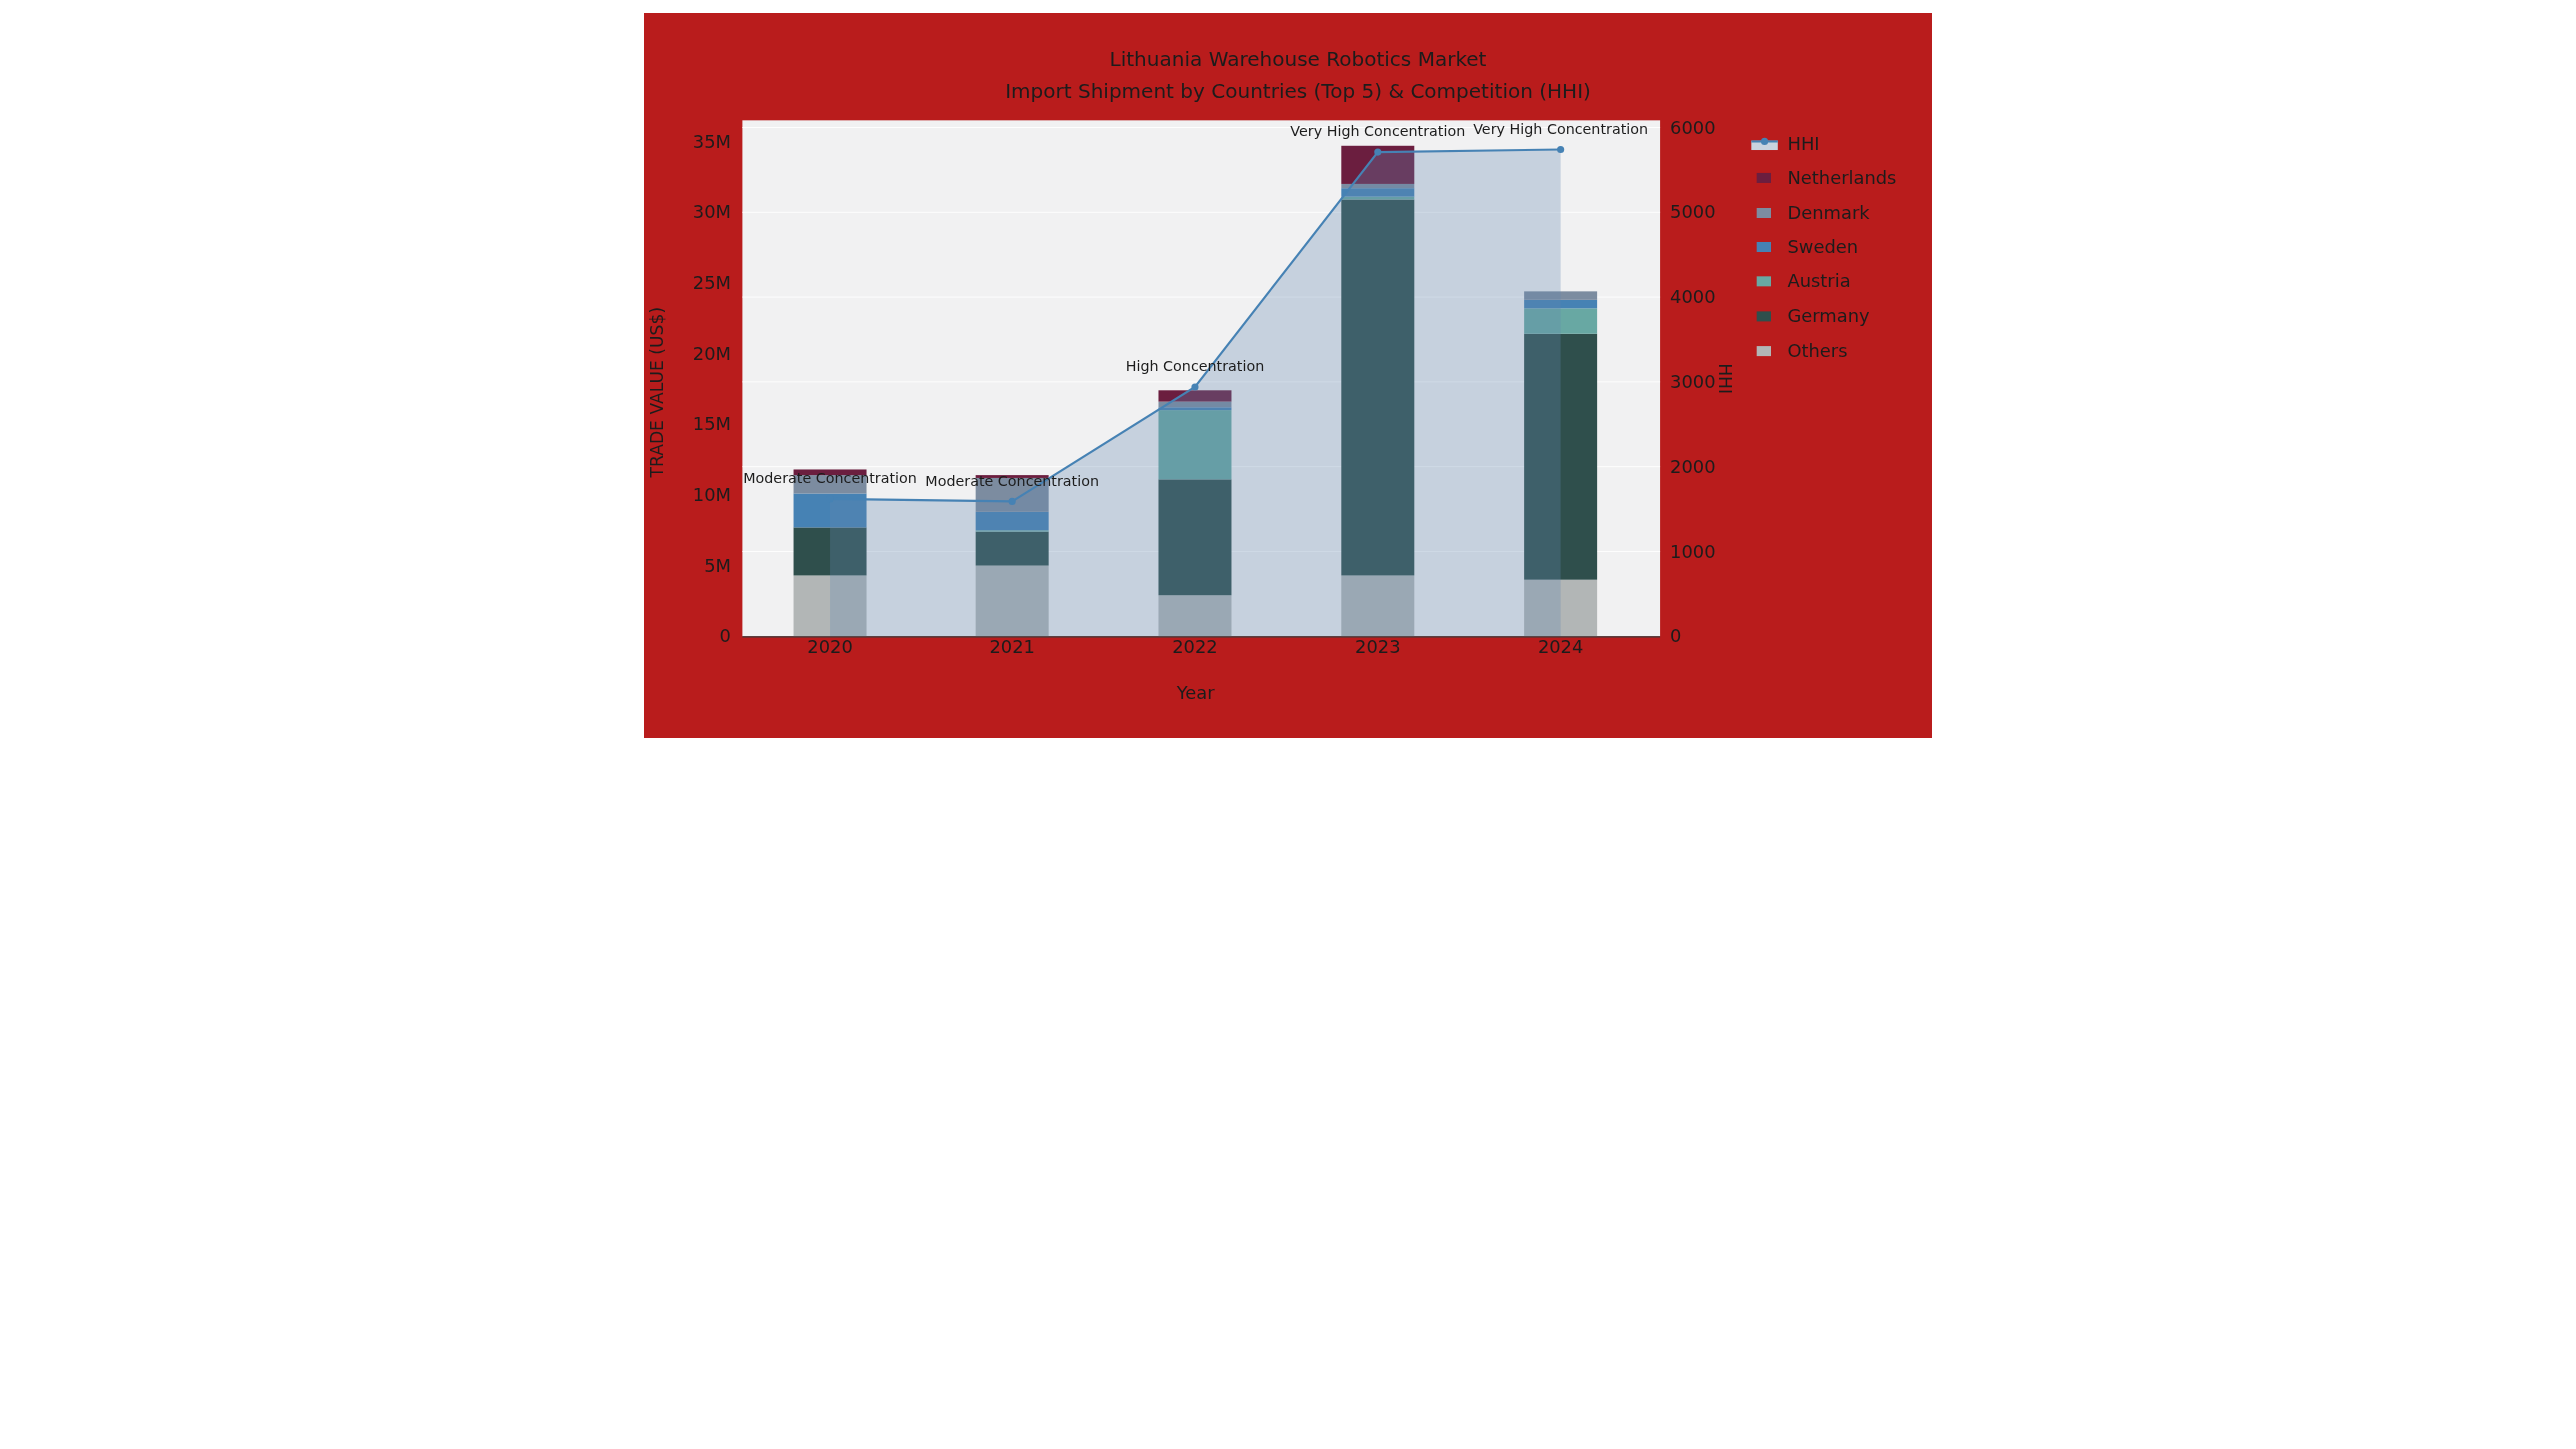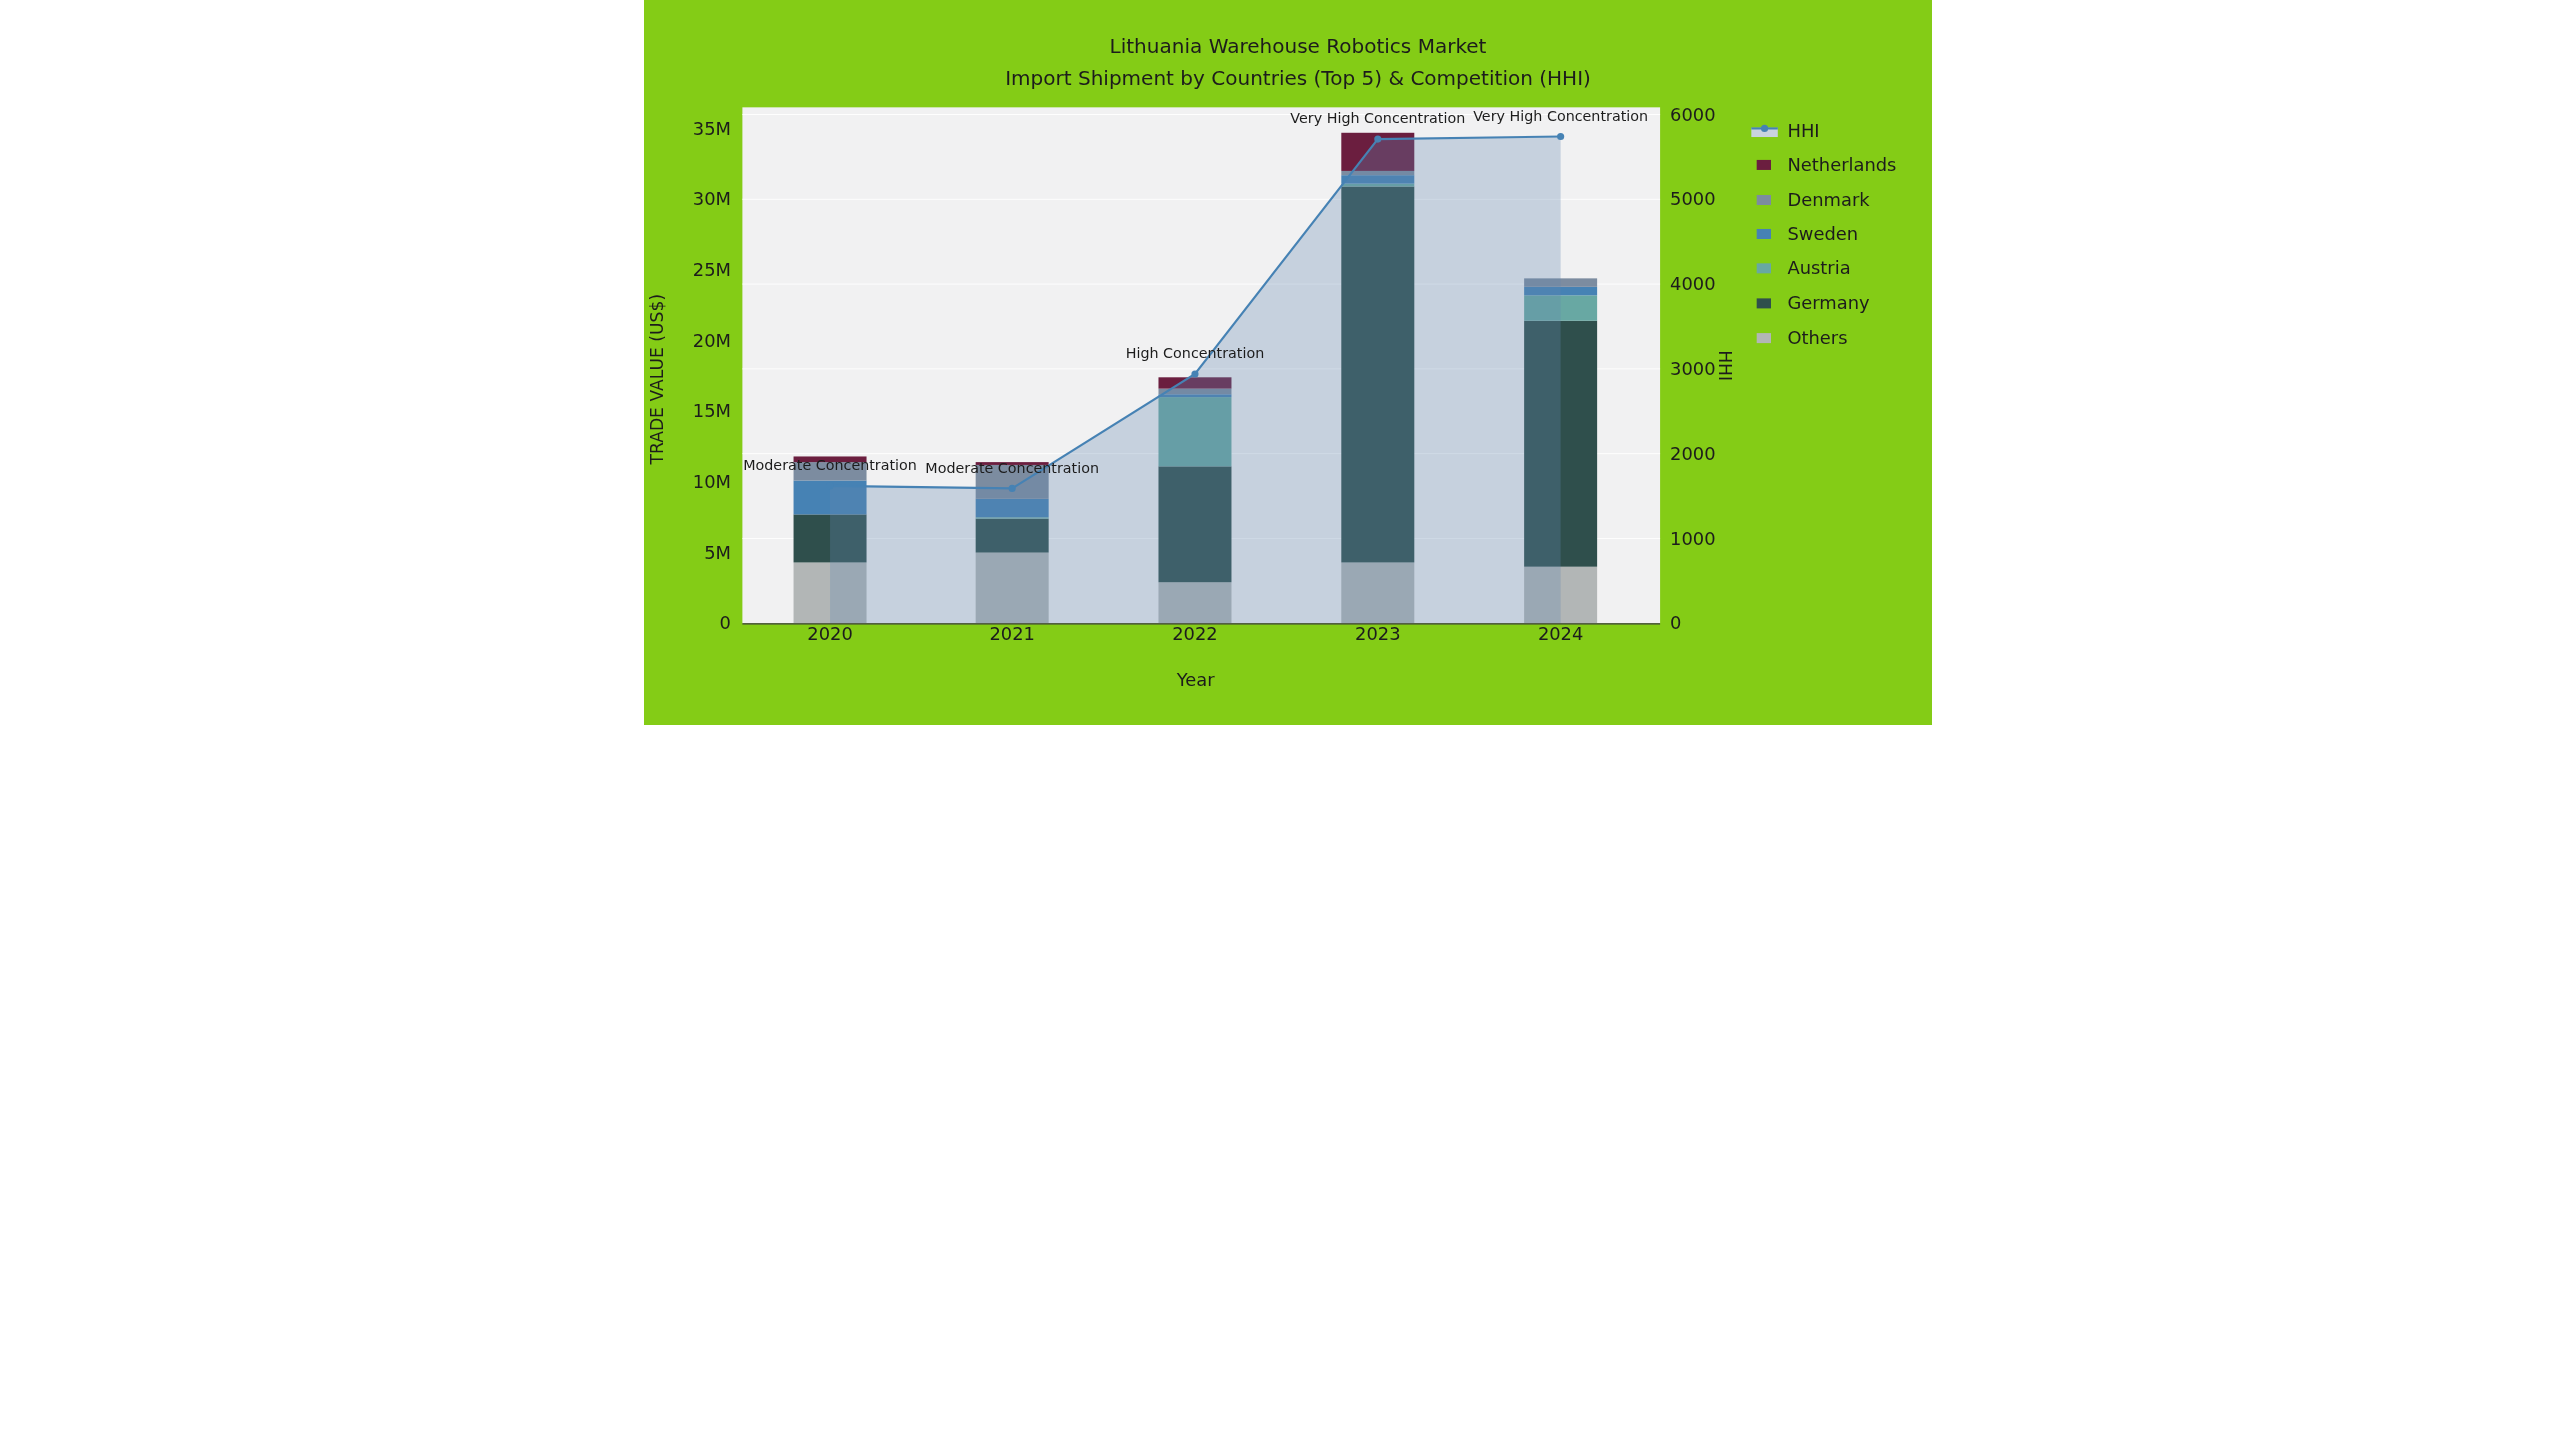"Lithuania Warehouse Robotics Market" .figure { background: #84cc16 -> #b91c1c; margin: 0 auto -> 13px auto }
